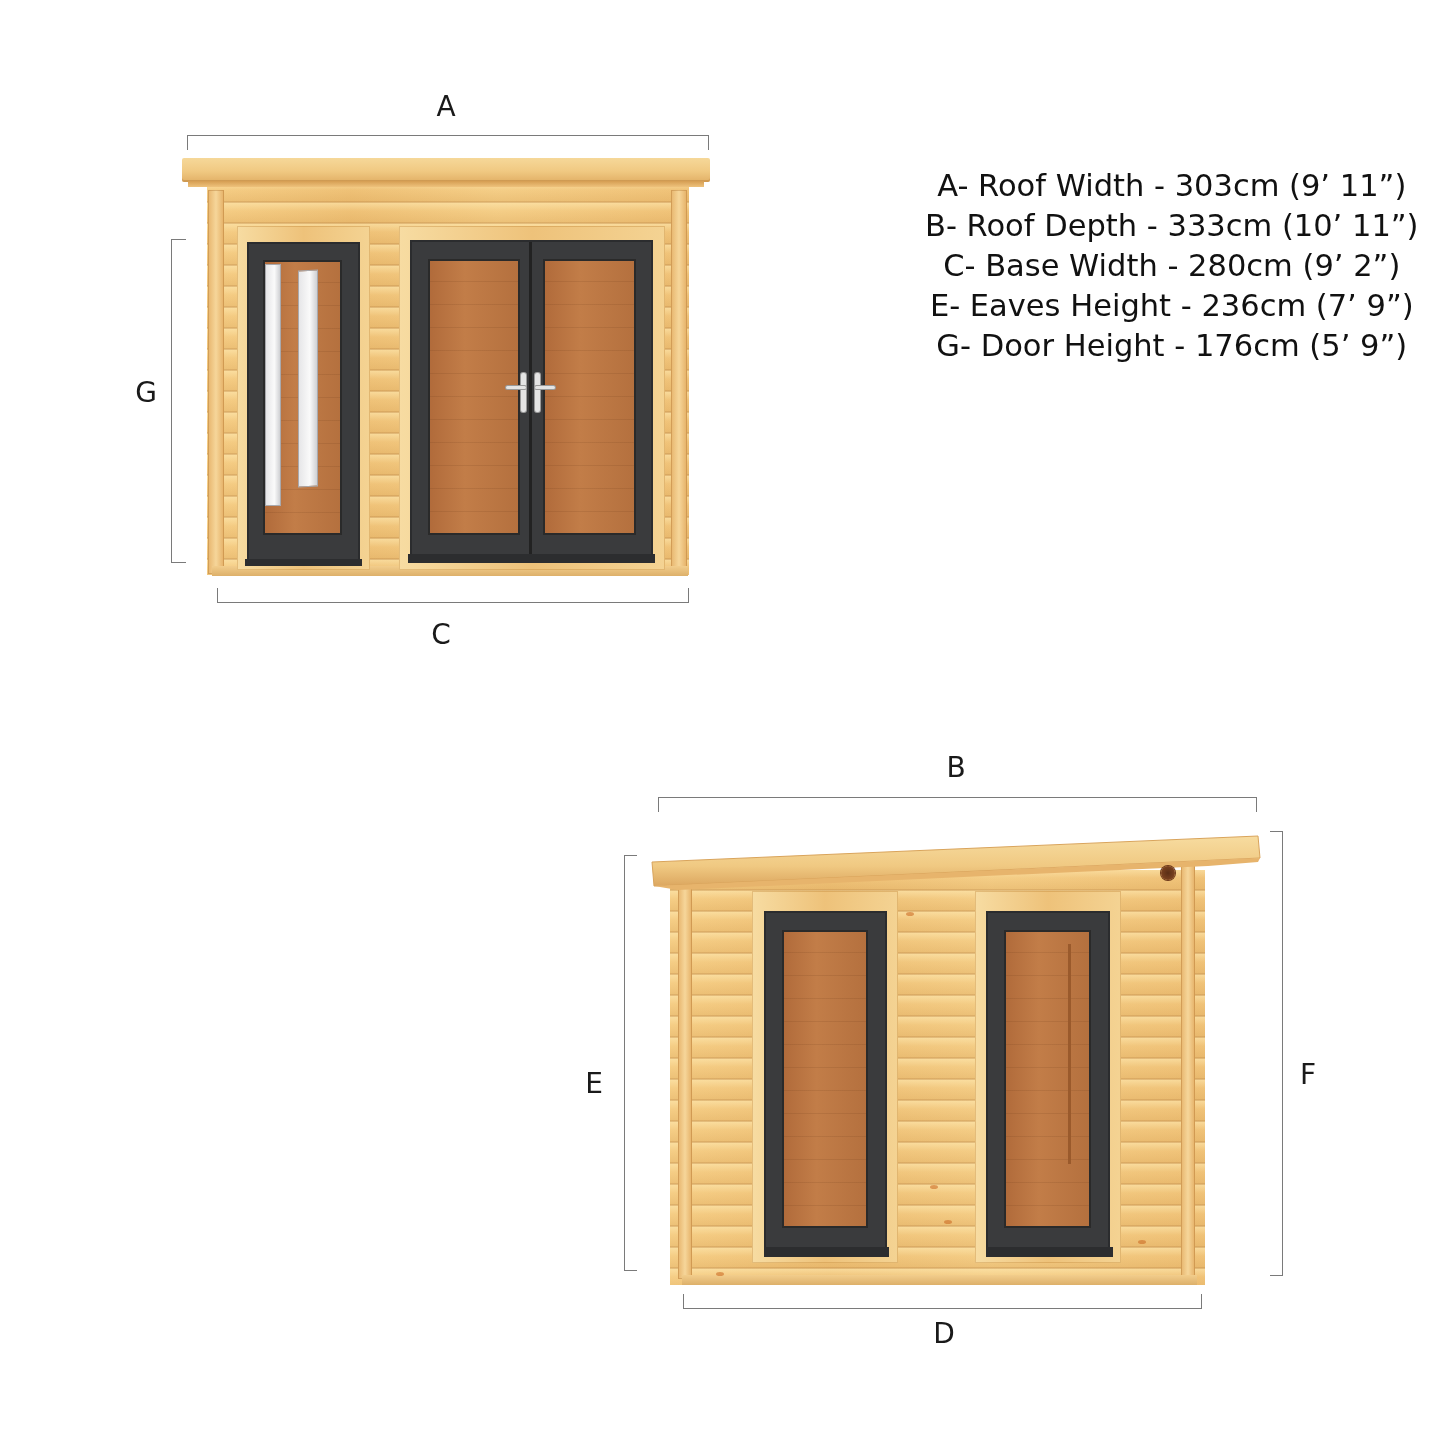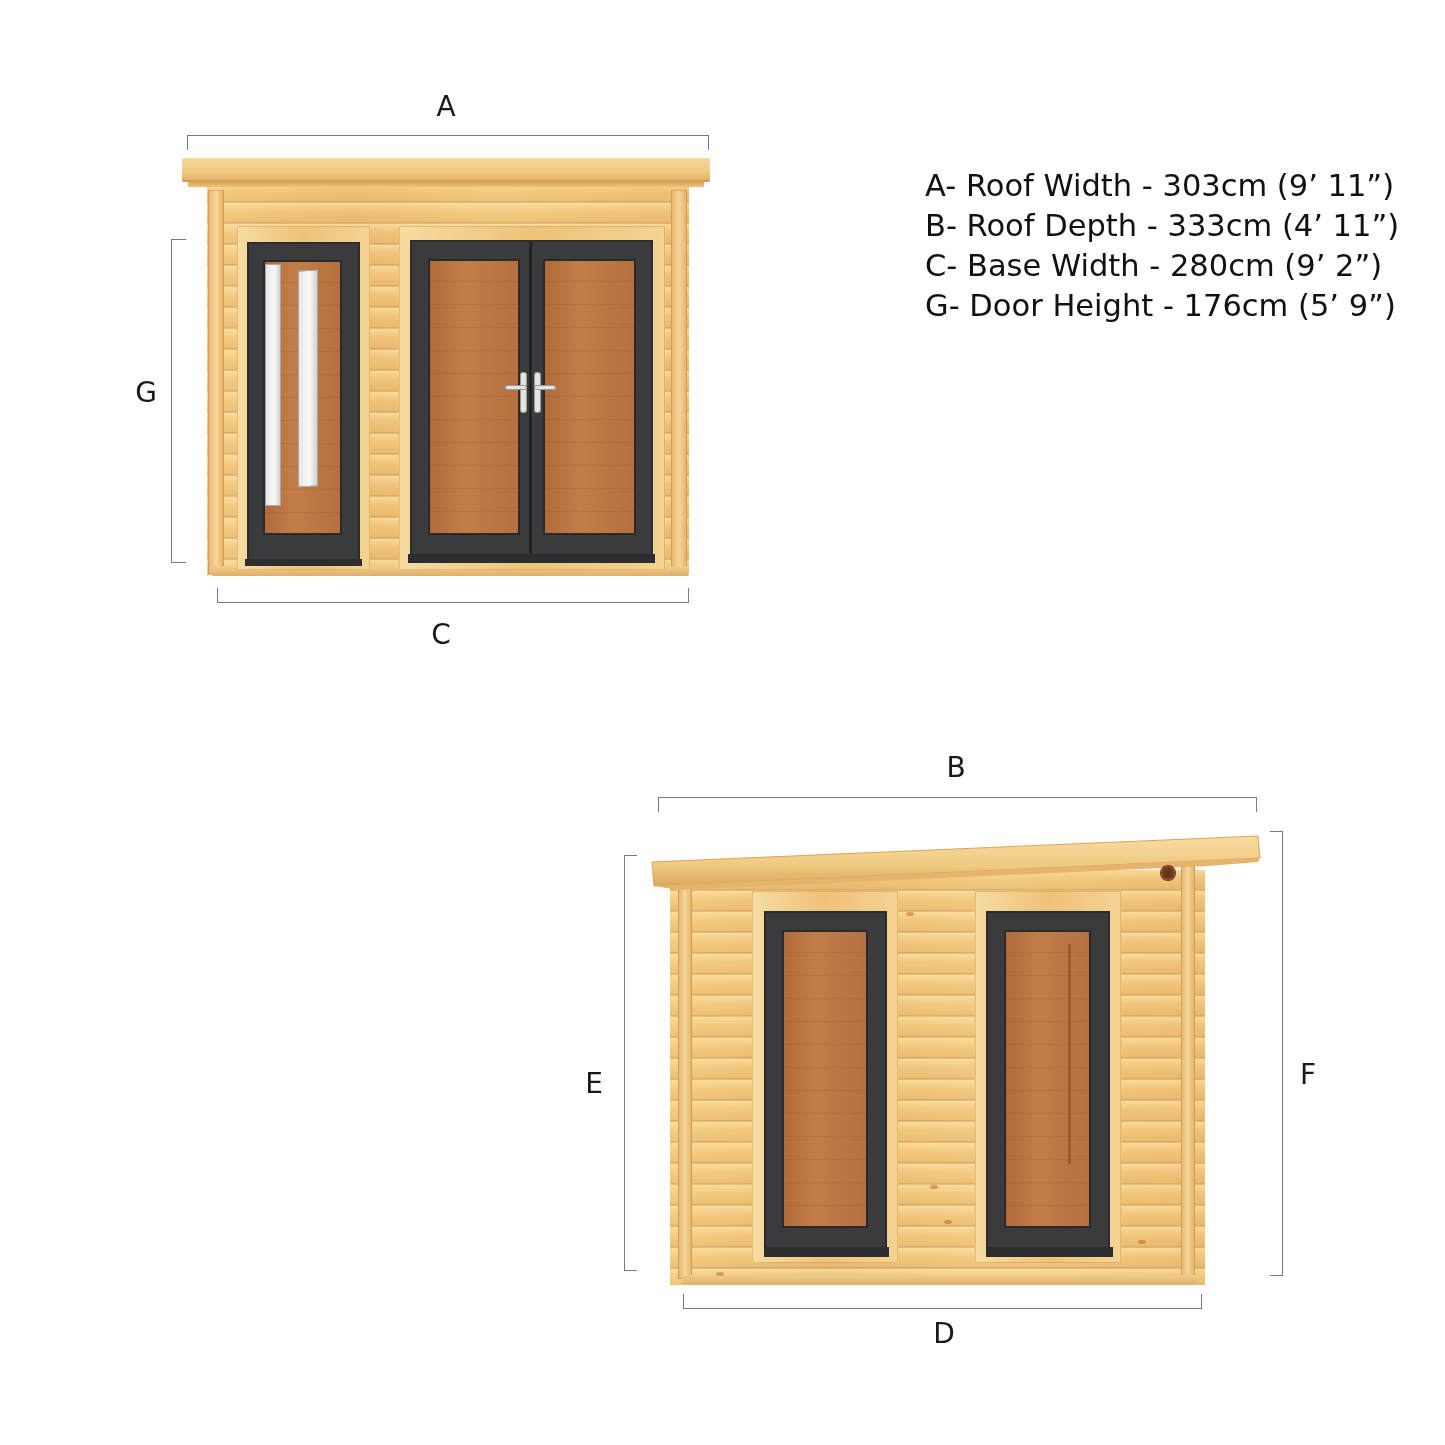"A- Roof Width - 303cm" .spec-list { text-align: none -> center }
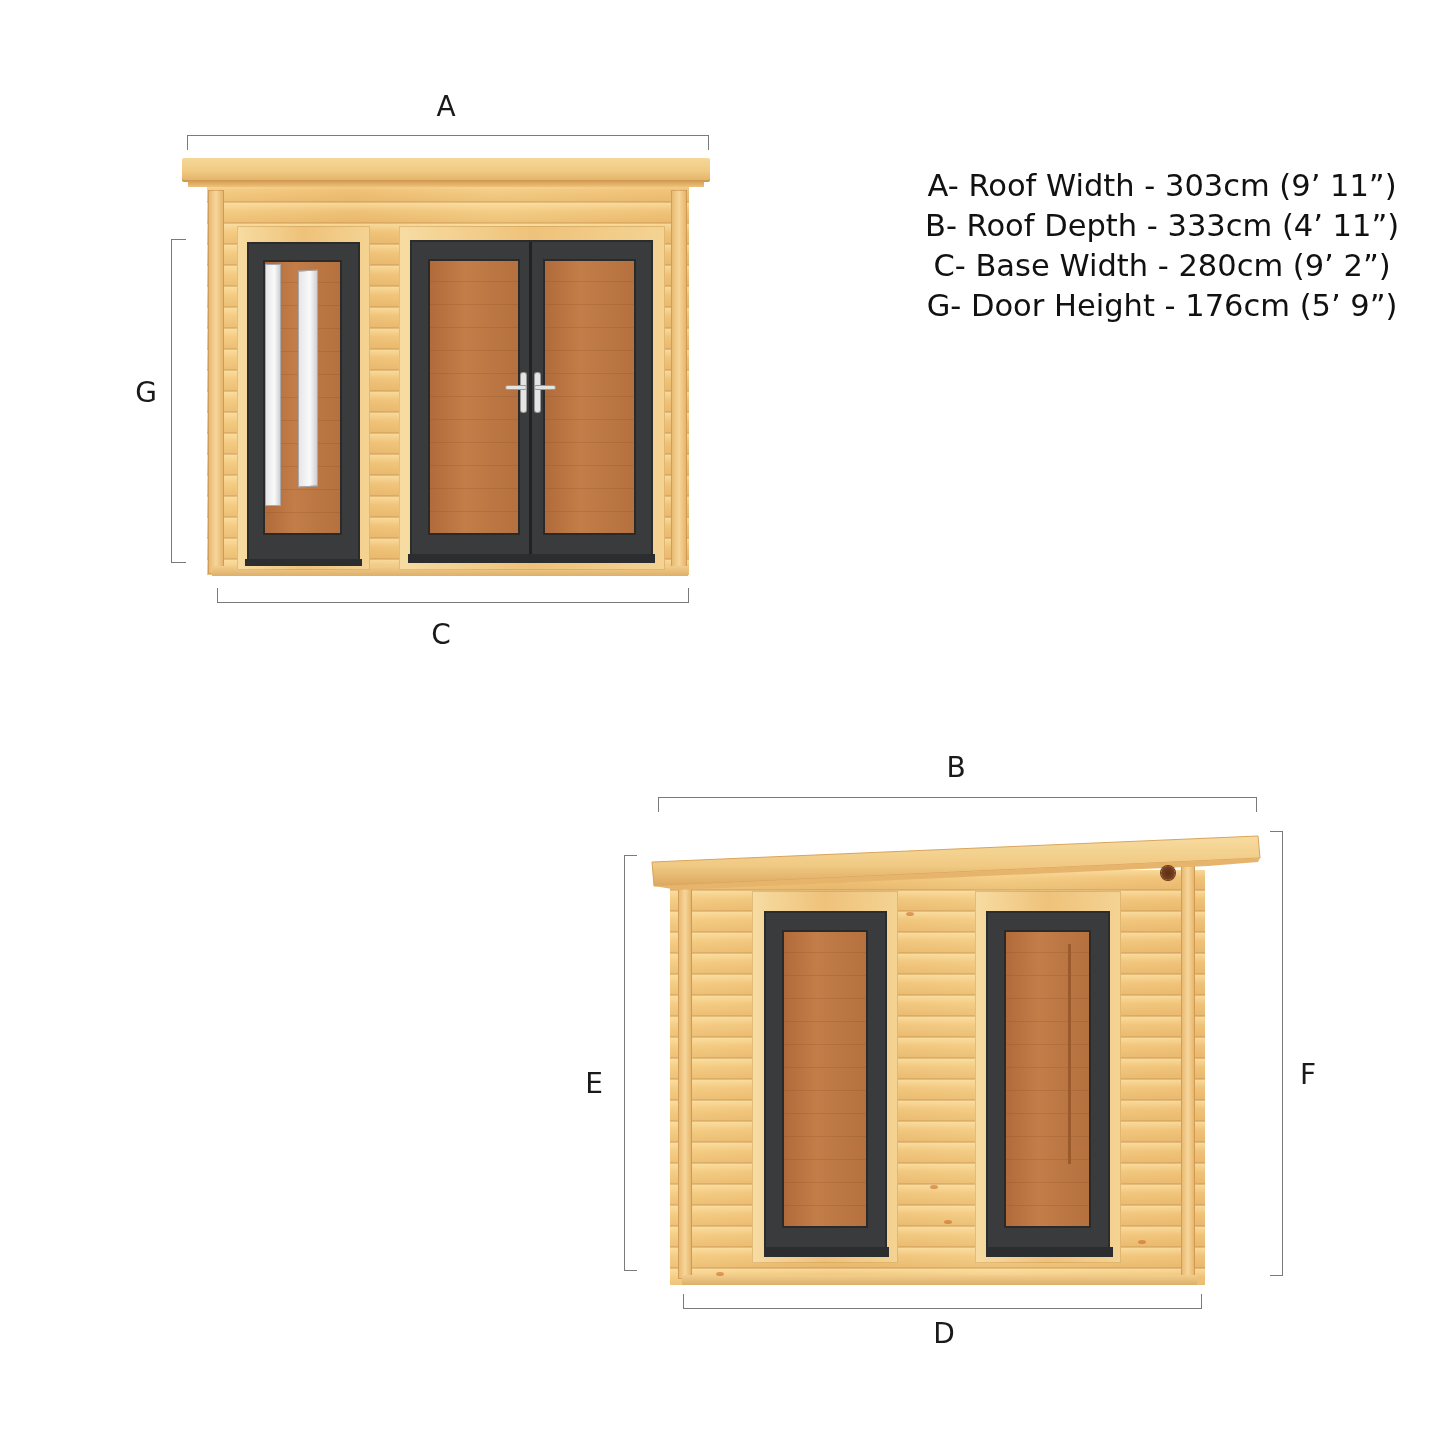"B- Roof Depth - 333cm" div.spec-row { text: 4’ -> 10’ }
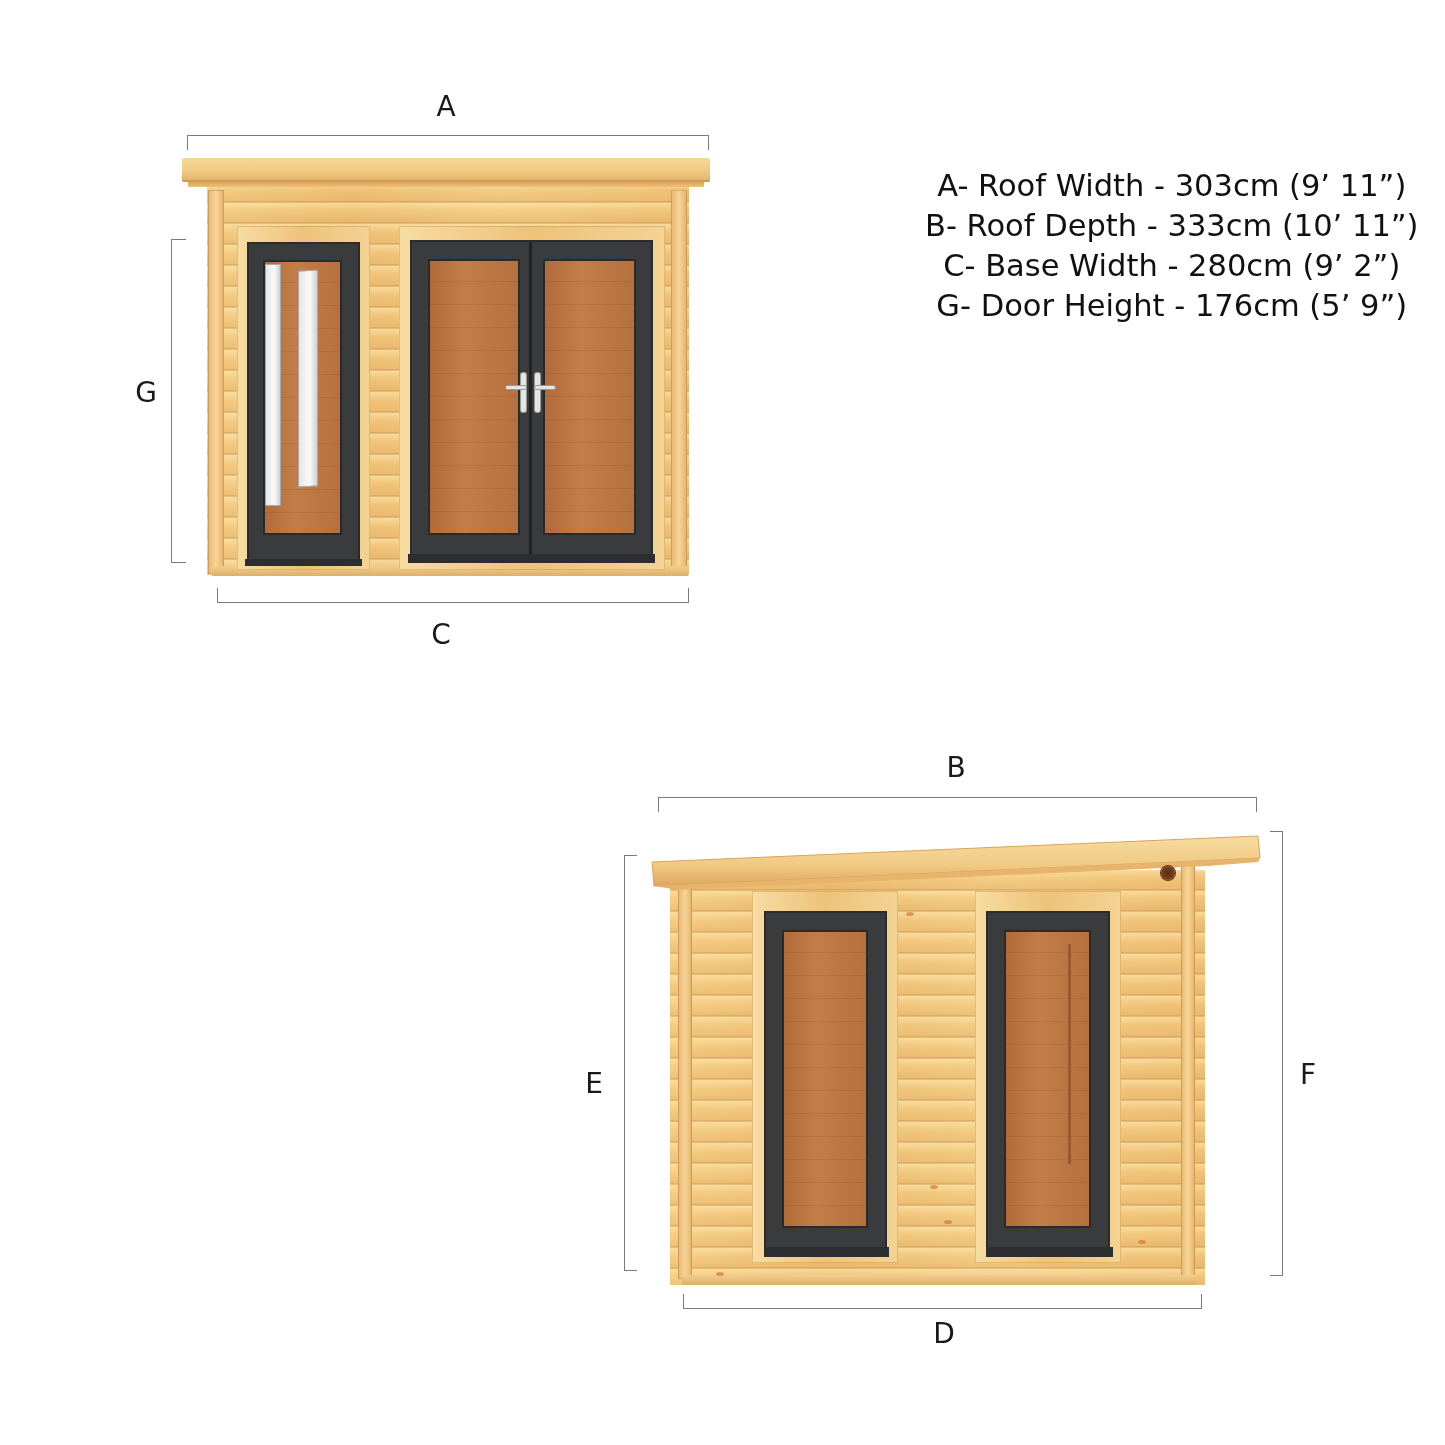"E- Eaves Height - 236cm" div.spec-row { html: none -> <div>E- Eaves Height - 236cm (7’ 9”)</div> }
